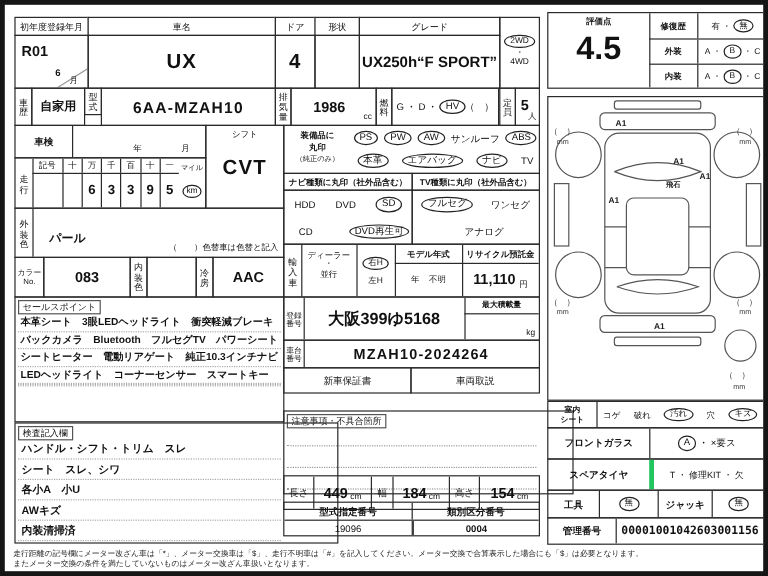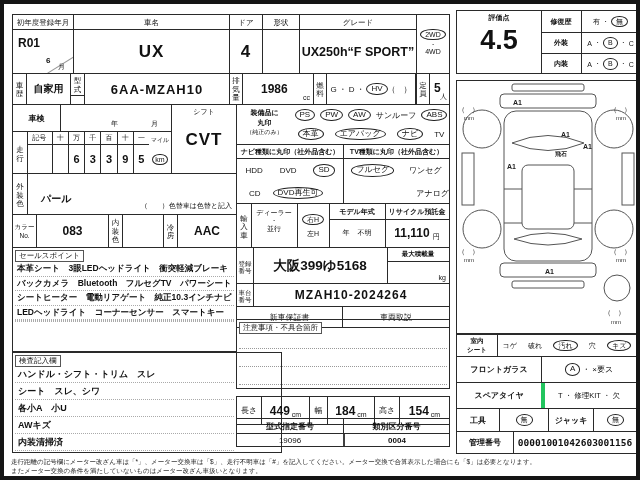"DVD再生可" span.circ { margin-left: 12px -> 30px }
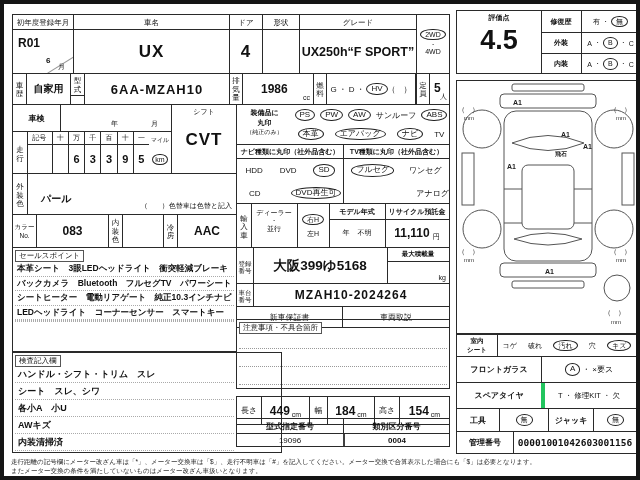"アナログ" div.optrow { justify-content: flex-end -> center }
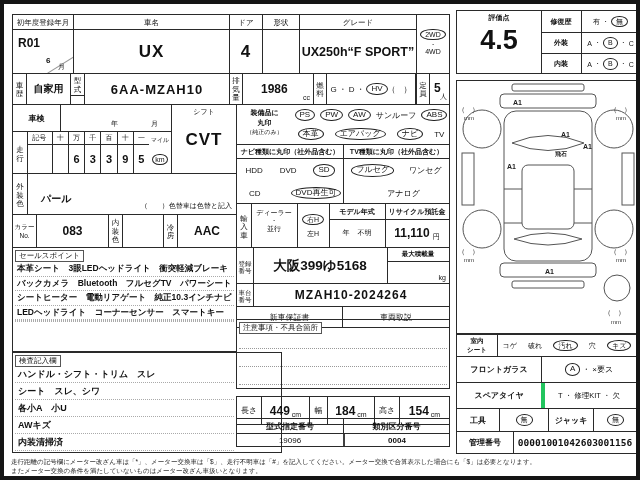"注意事項・不具合箇所" div.c { top: 315px -> 338px; width: 214px -> 242px }
